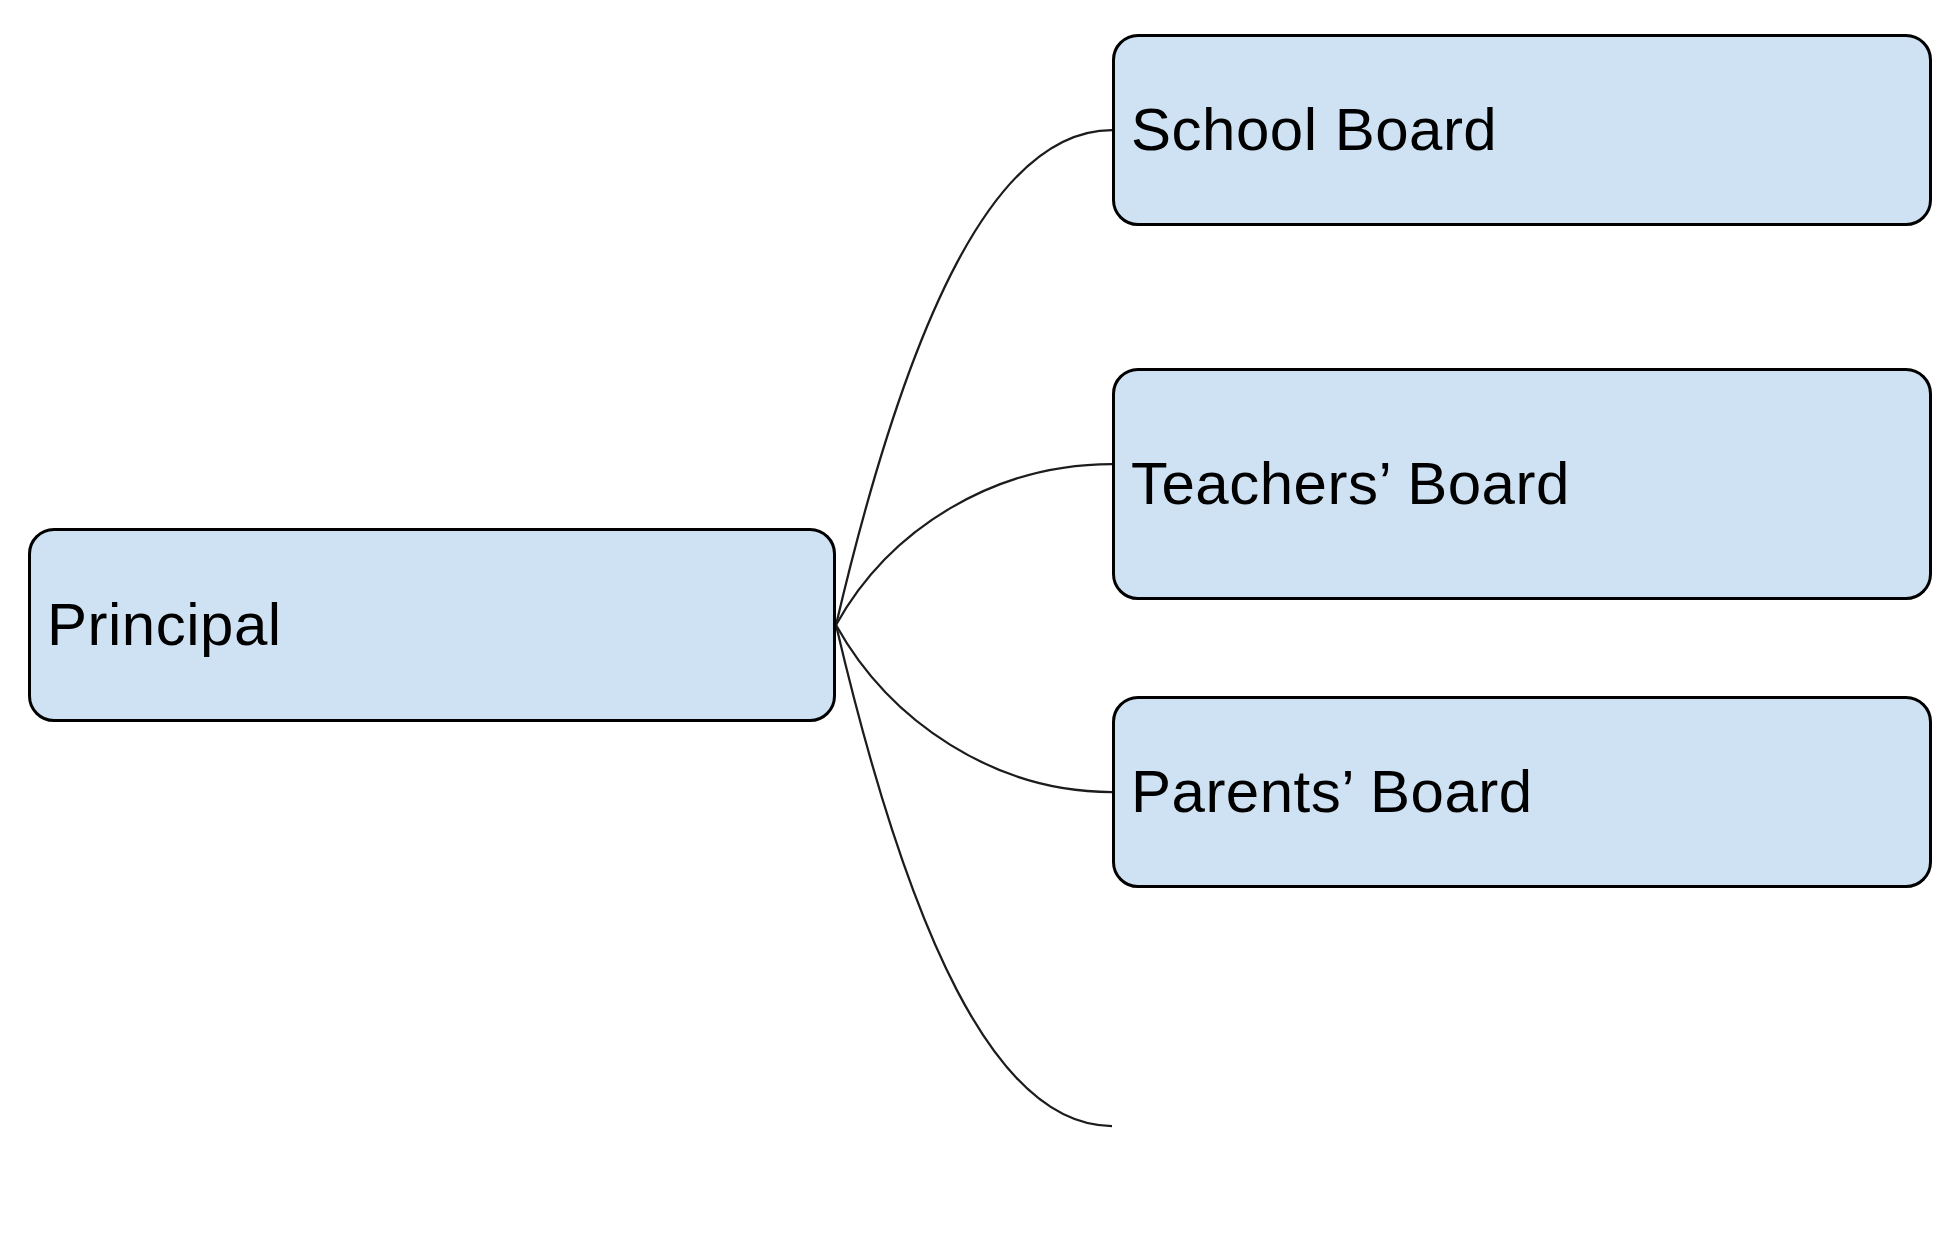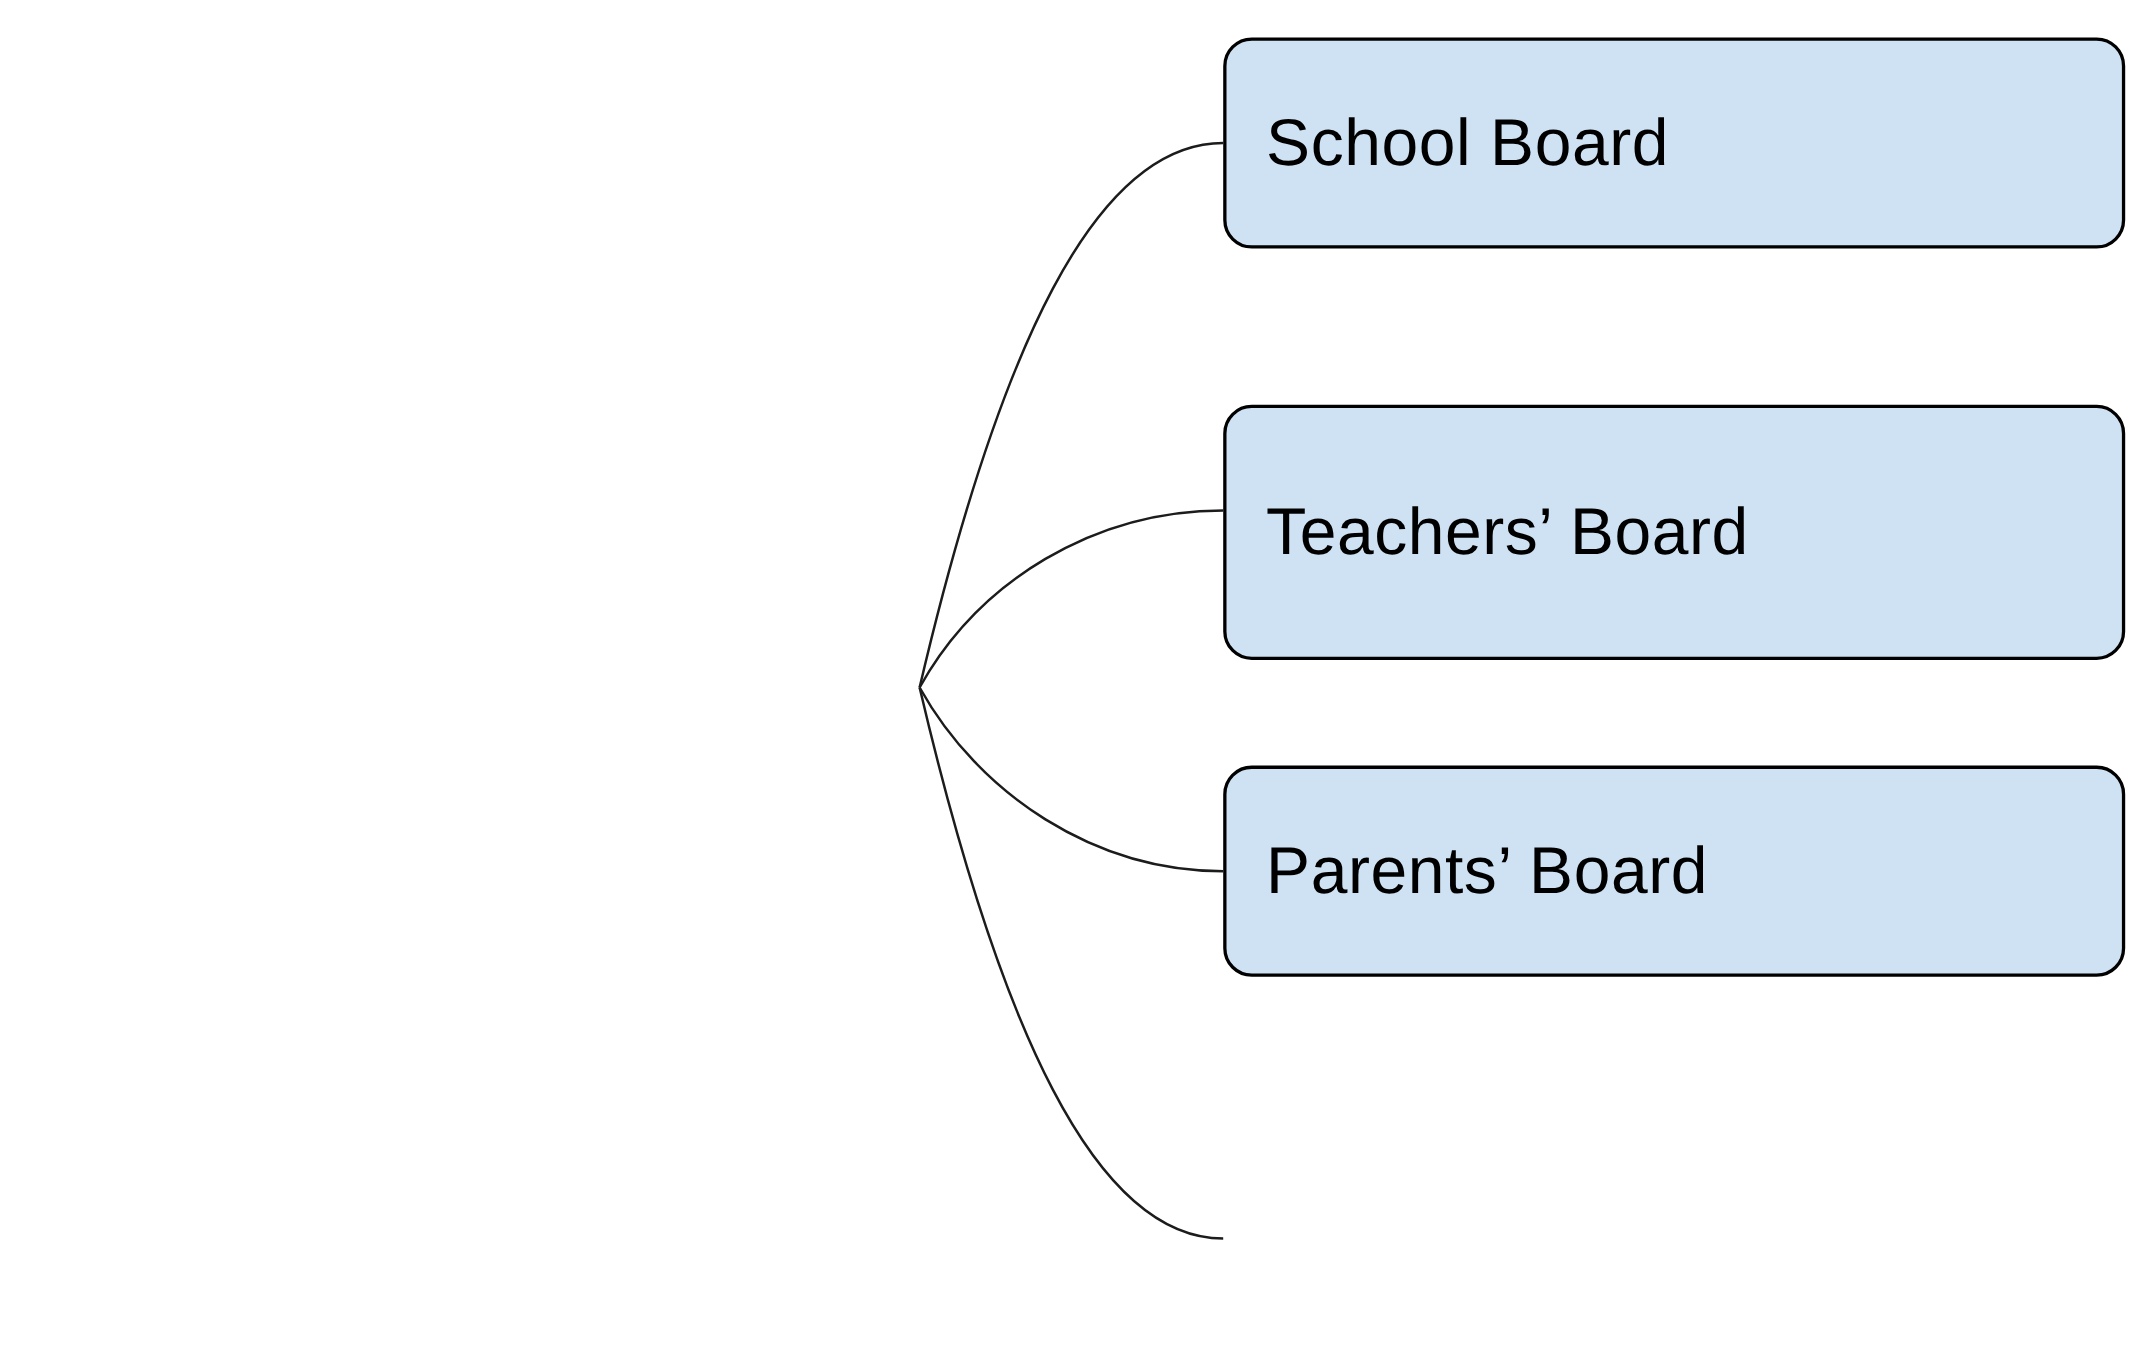"School Board" .node { padding-left: 36px -> 16px }
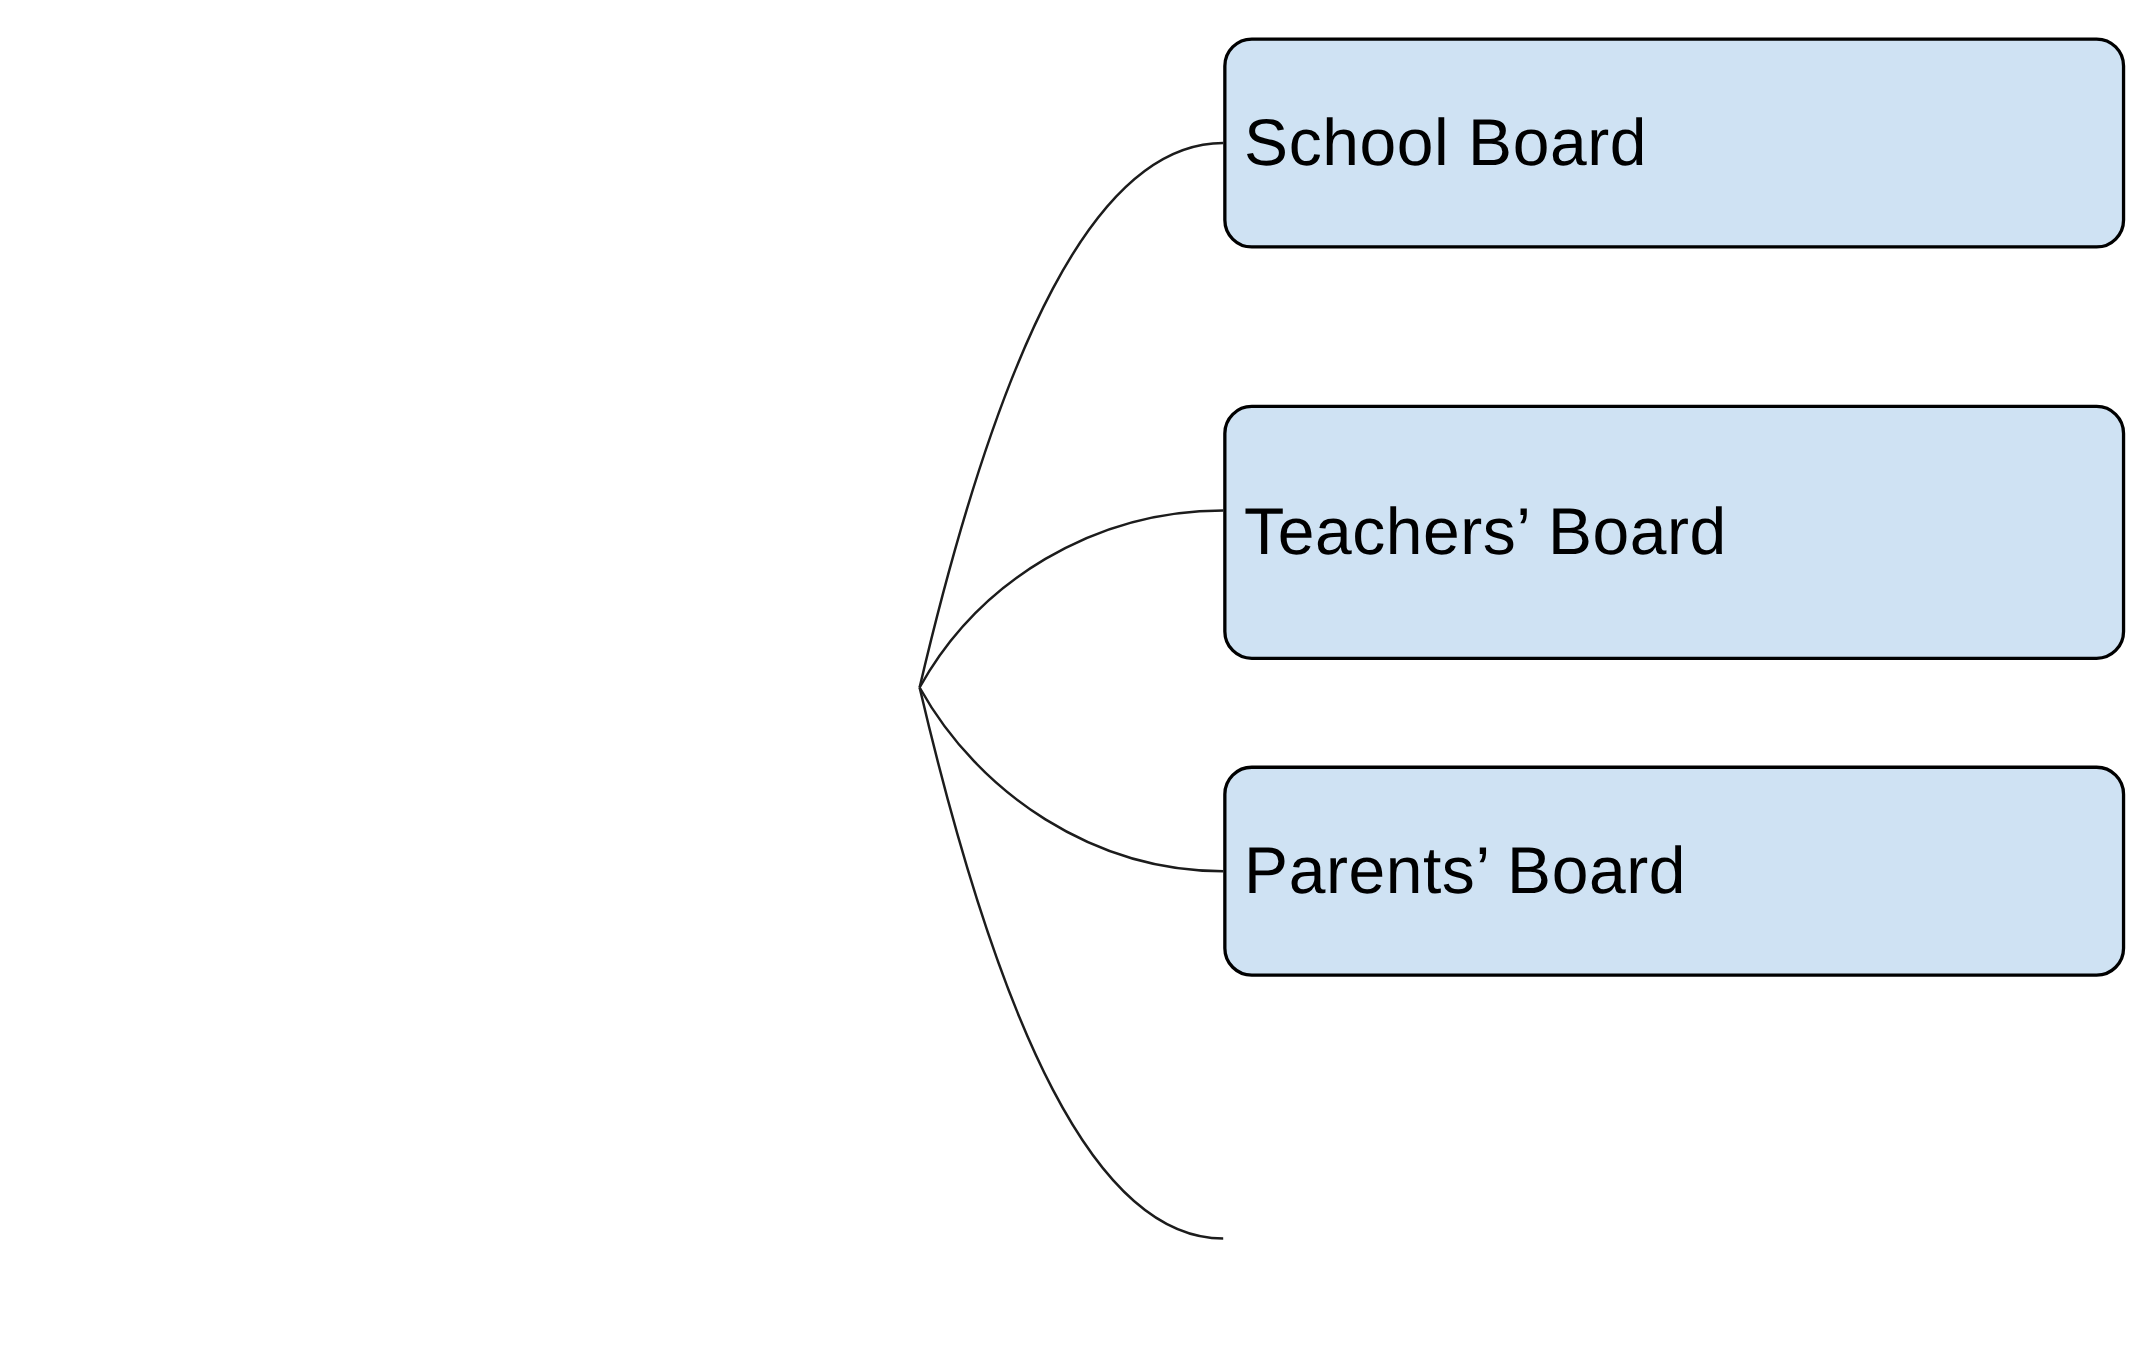"Principal" div.node { html: none -> <div> <span>Principal</span> </div> }
